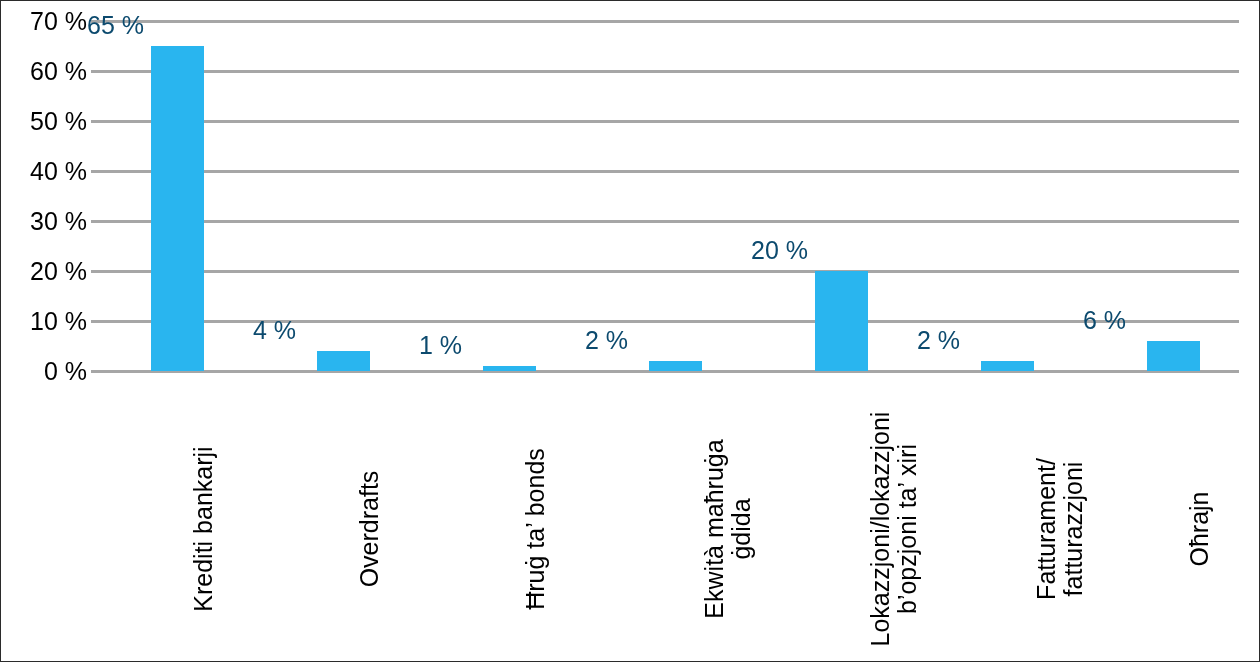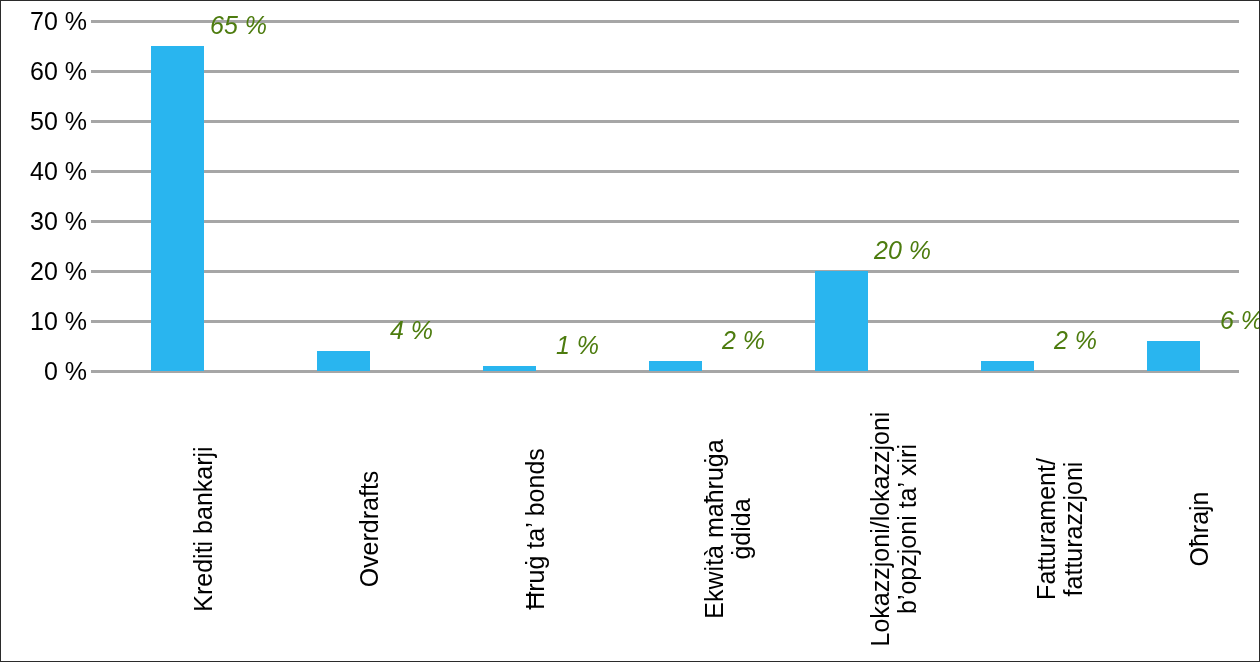"65 %" .bar-label { color: #4d7c0f -> #0c4a6e; font-style: italic -> none; text-align: right -> left }
